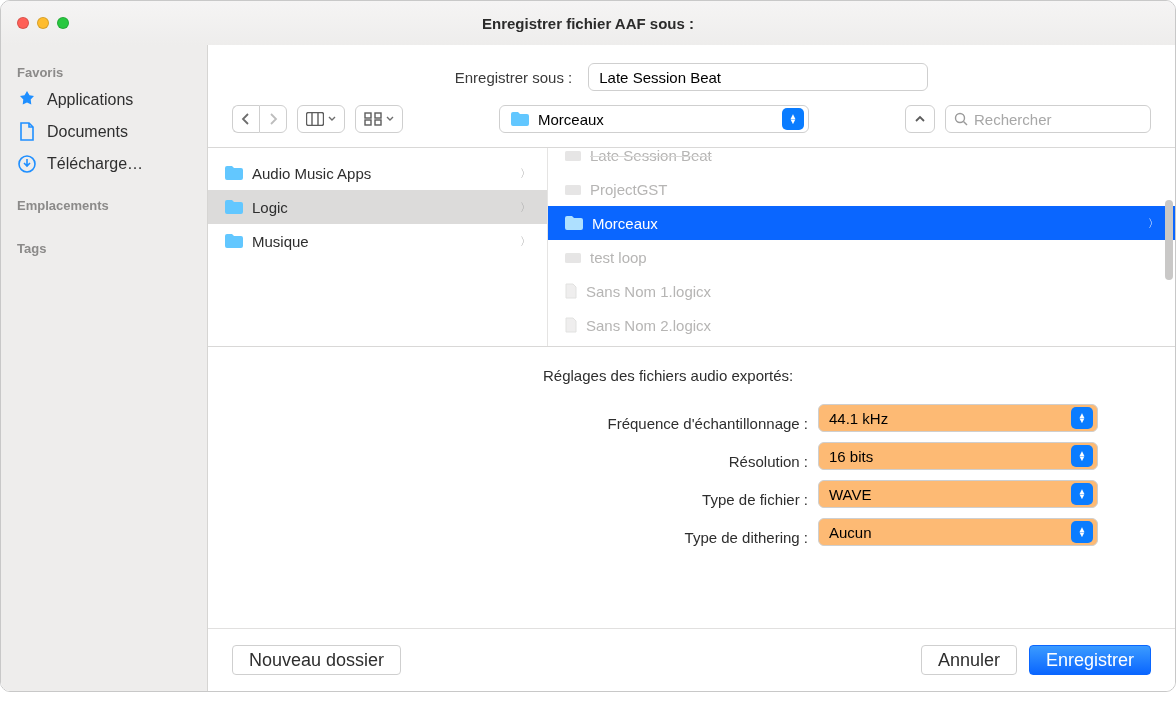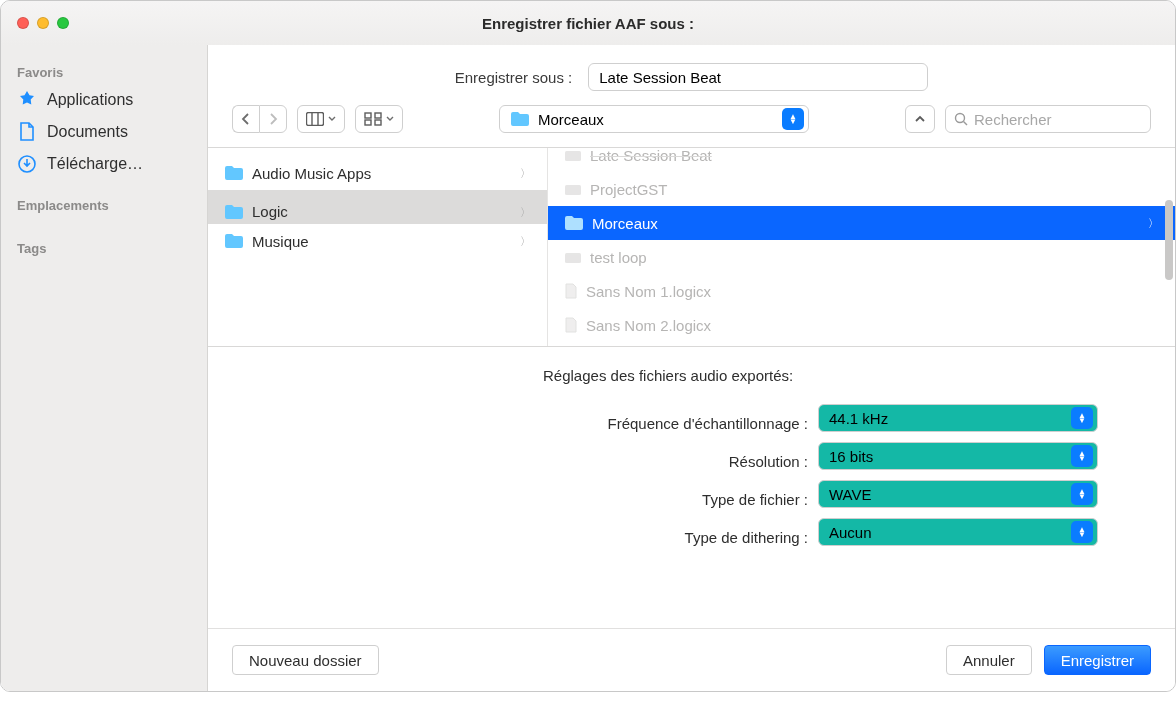"Logic" .item-selected-gray { align-items: flex-end -> none }
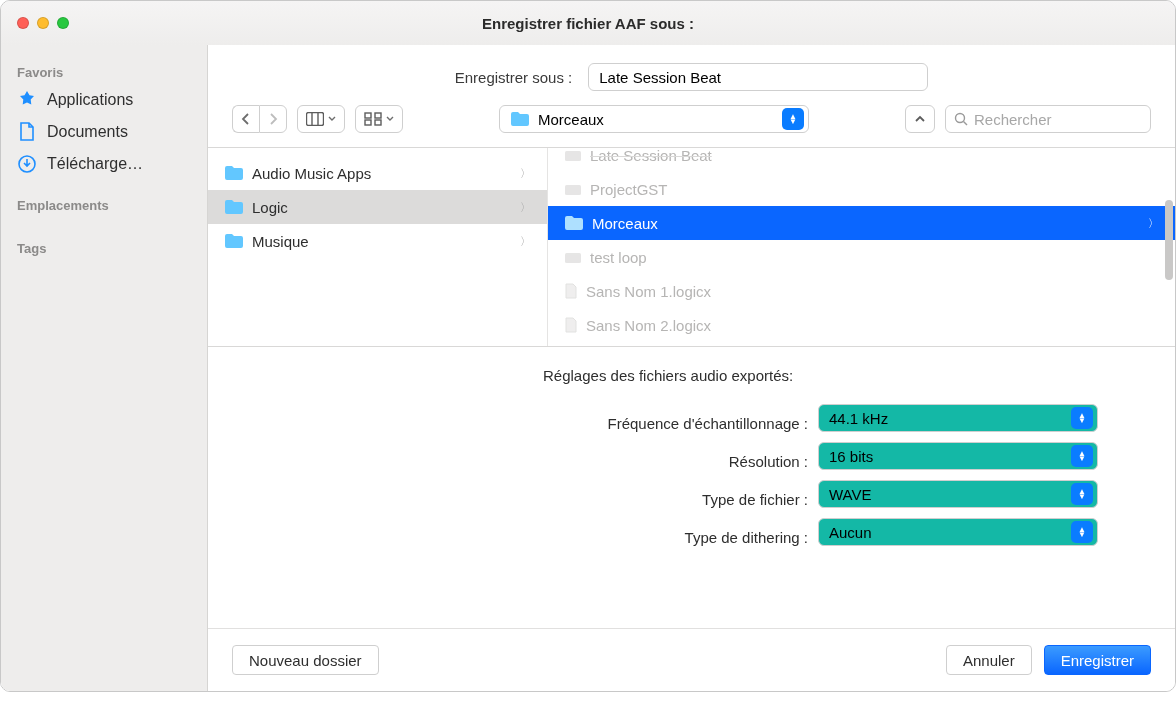"44.1 kHz" .setting-popup { background: #14b8a6 -> #fdba74 }
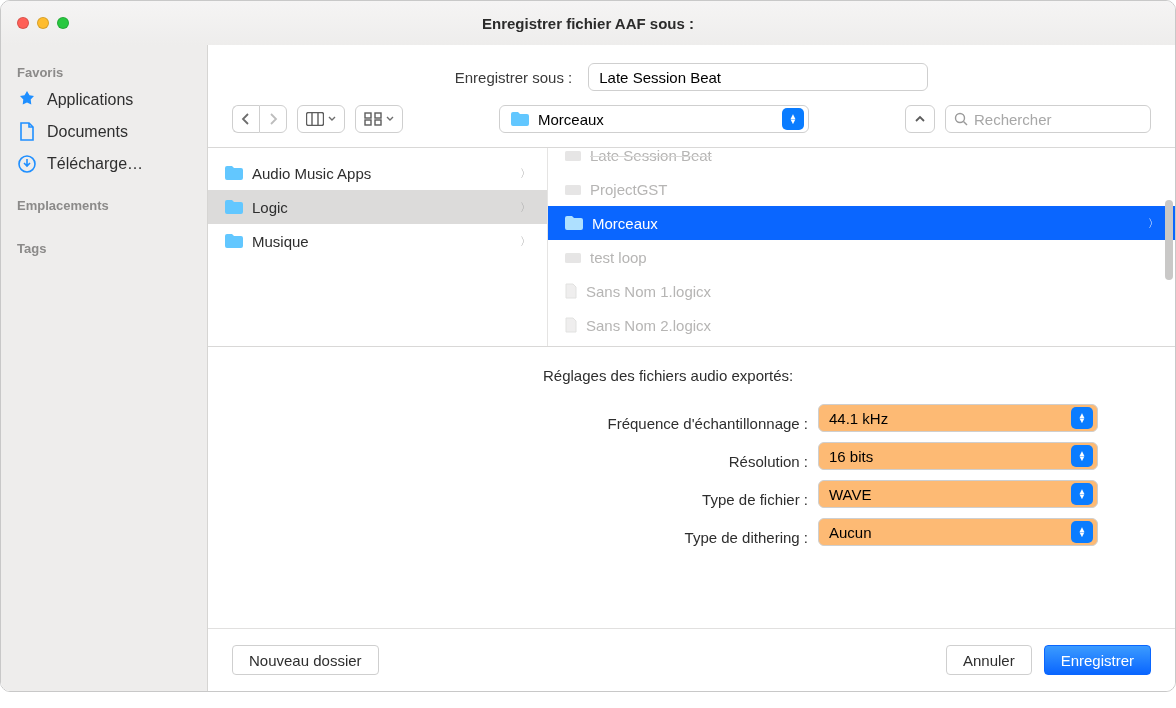"Nouveau dossier" .btn { font-size: 15px -> 18px }
